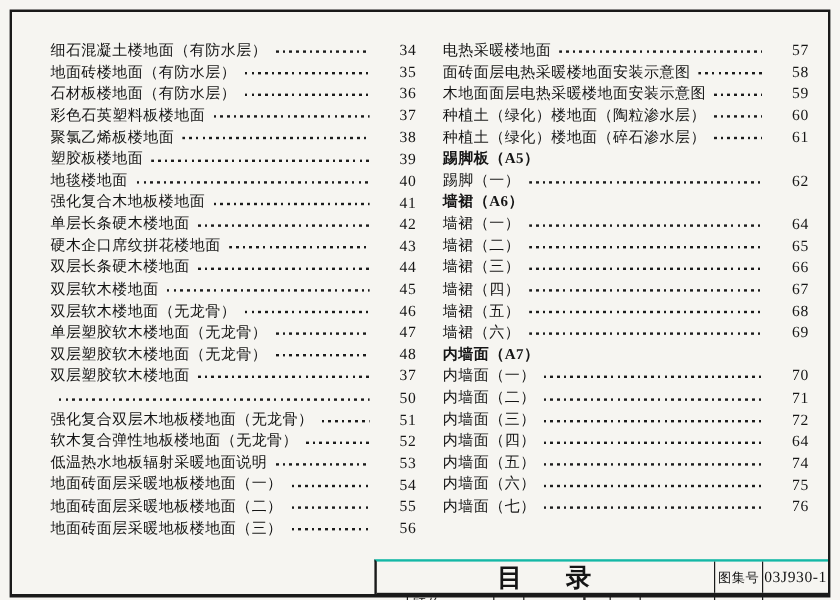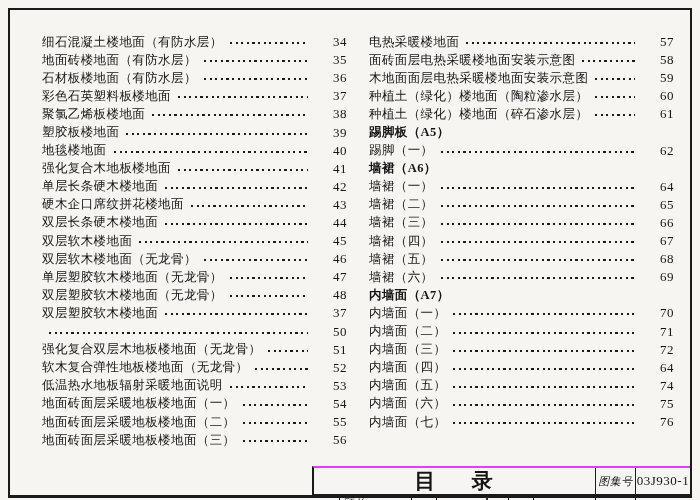"目 录" .titleblock { border-top: 2px solid #d946ef -> 2px solid #14b8a6 }
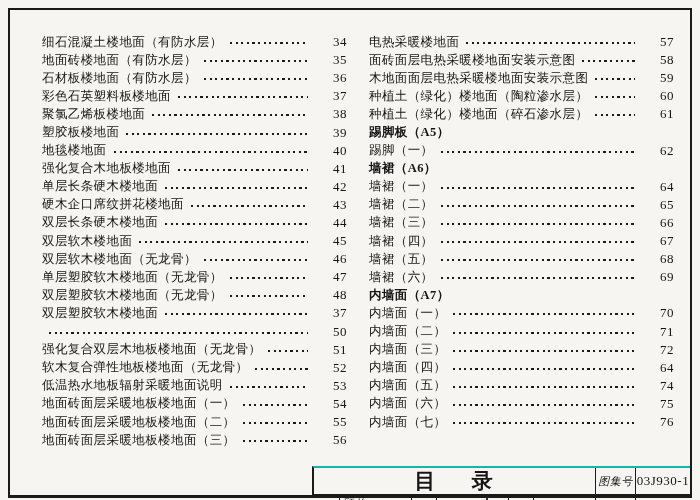"图集号" .w-label { font-style: italic -> none }
